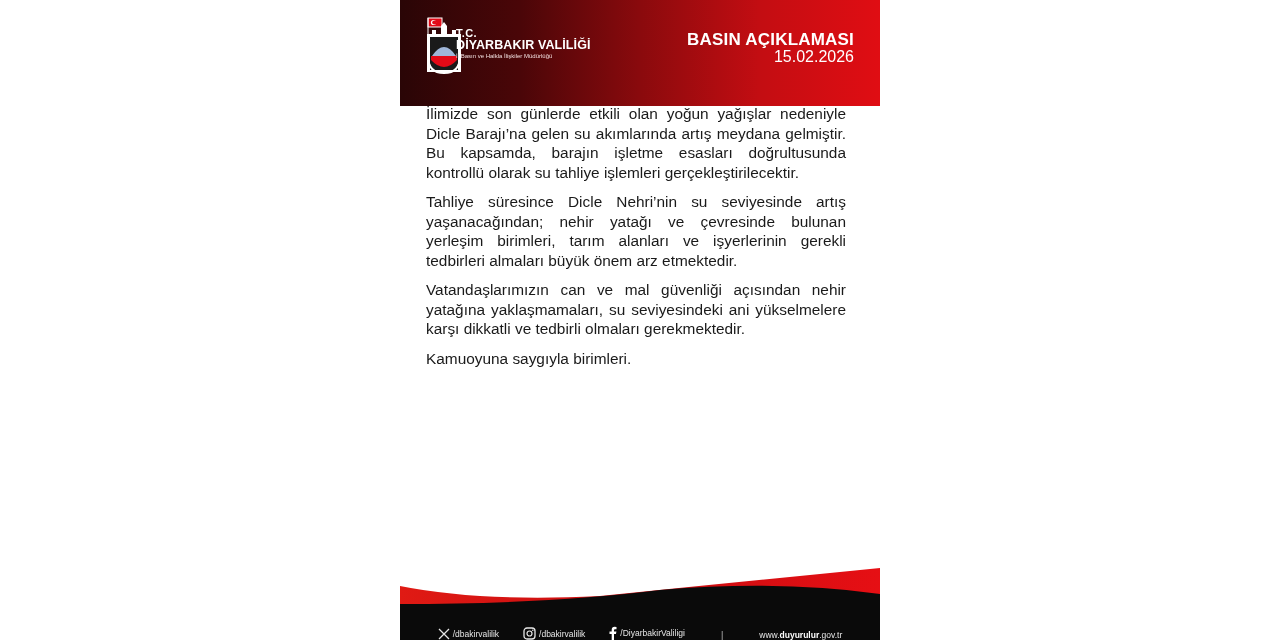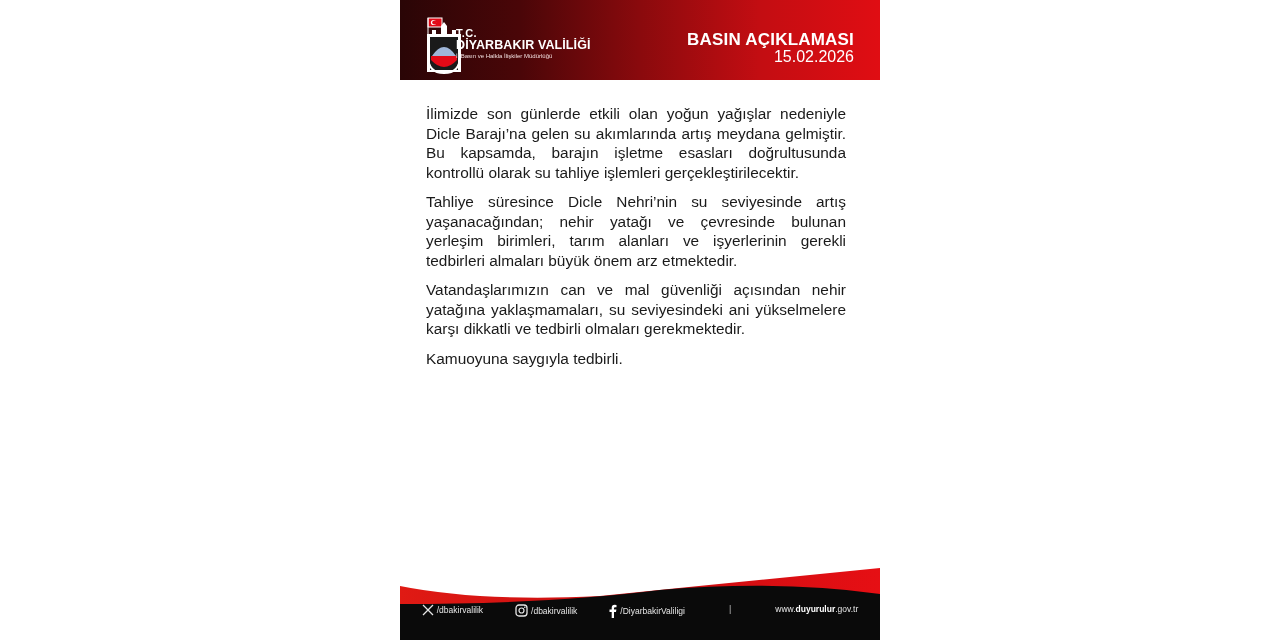"T.C." .header { height: 80px -> 106px }
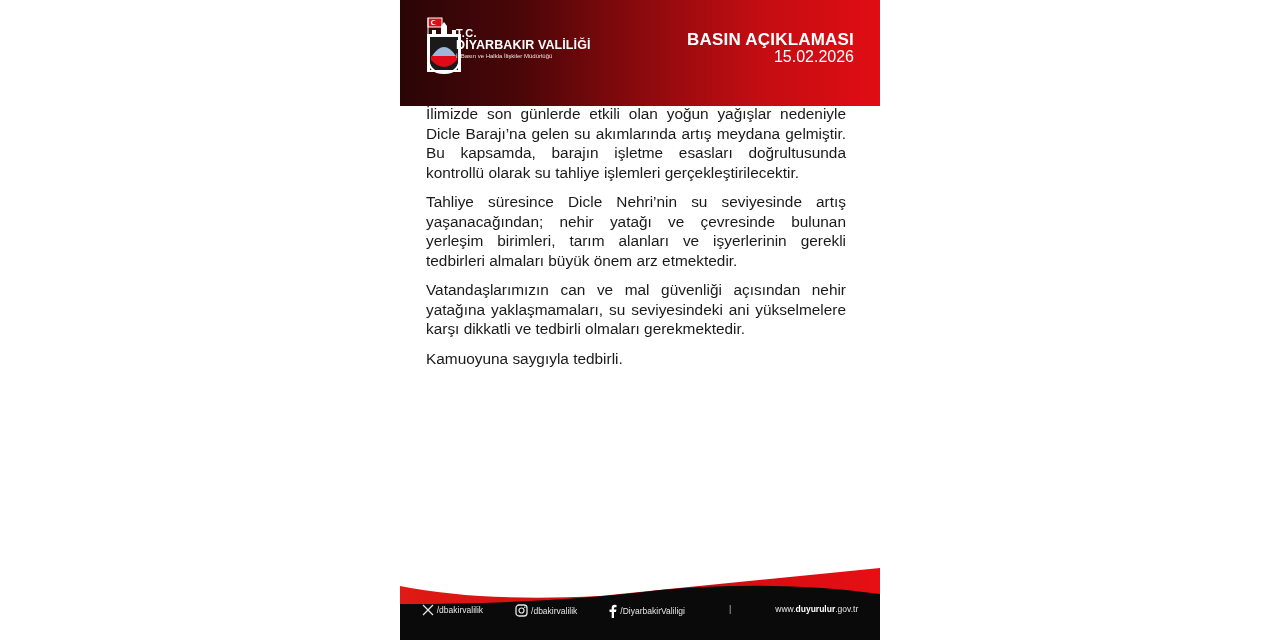"Kamuoyuna saygıyla tedbirli." p { text: tedbirli -> birimleri }
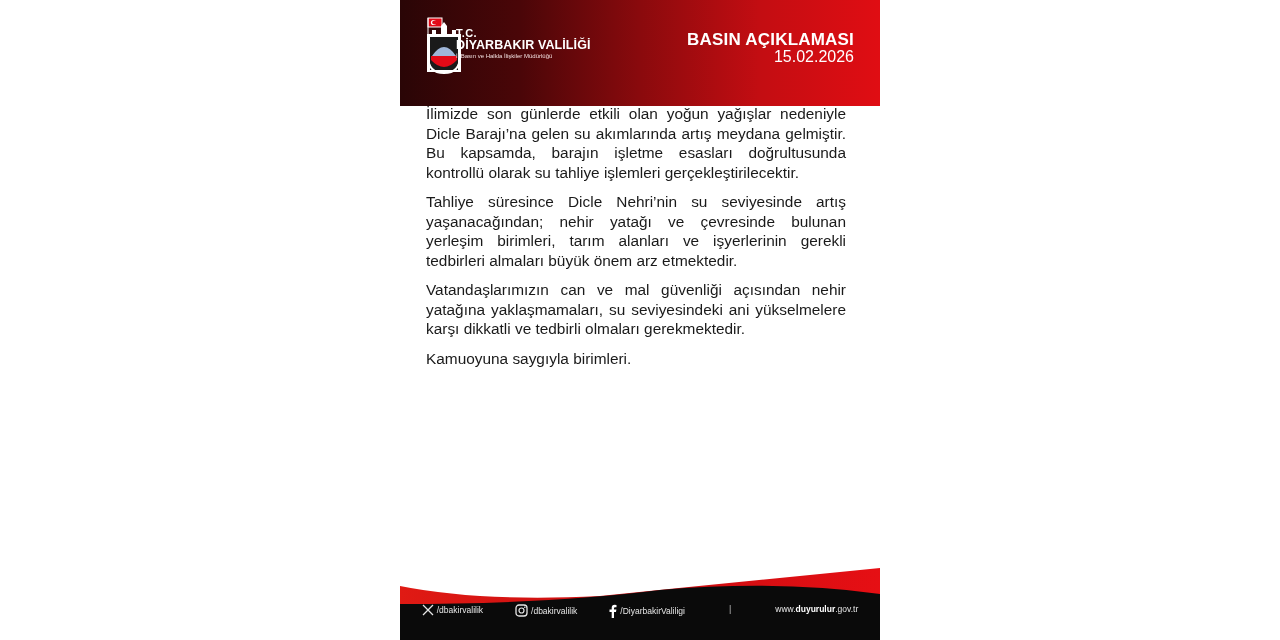"/dbakirvalilik" .footer { align-items: flex-start -> flex-end; gap: 12px -> 4px }
